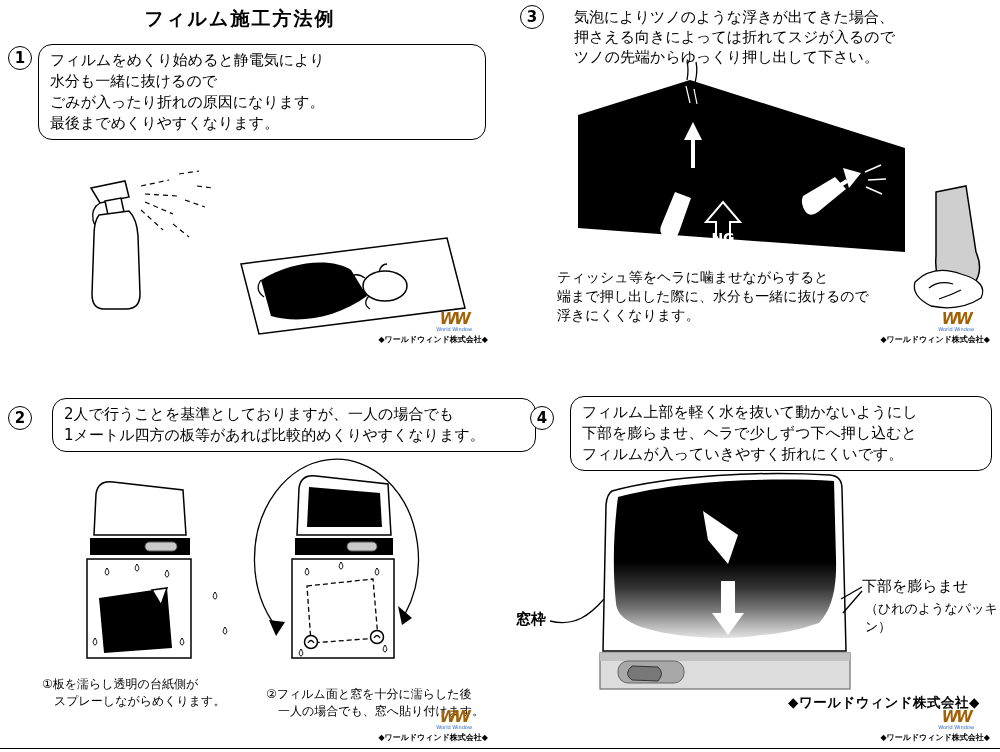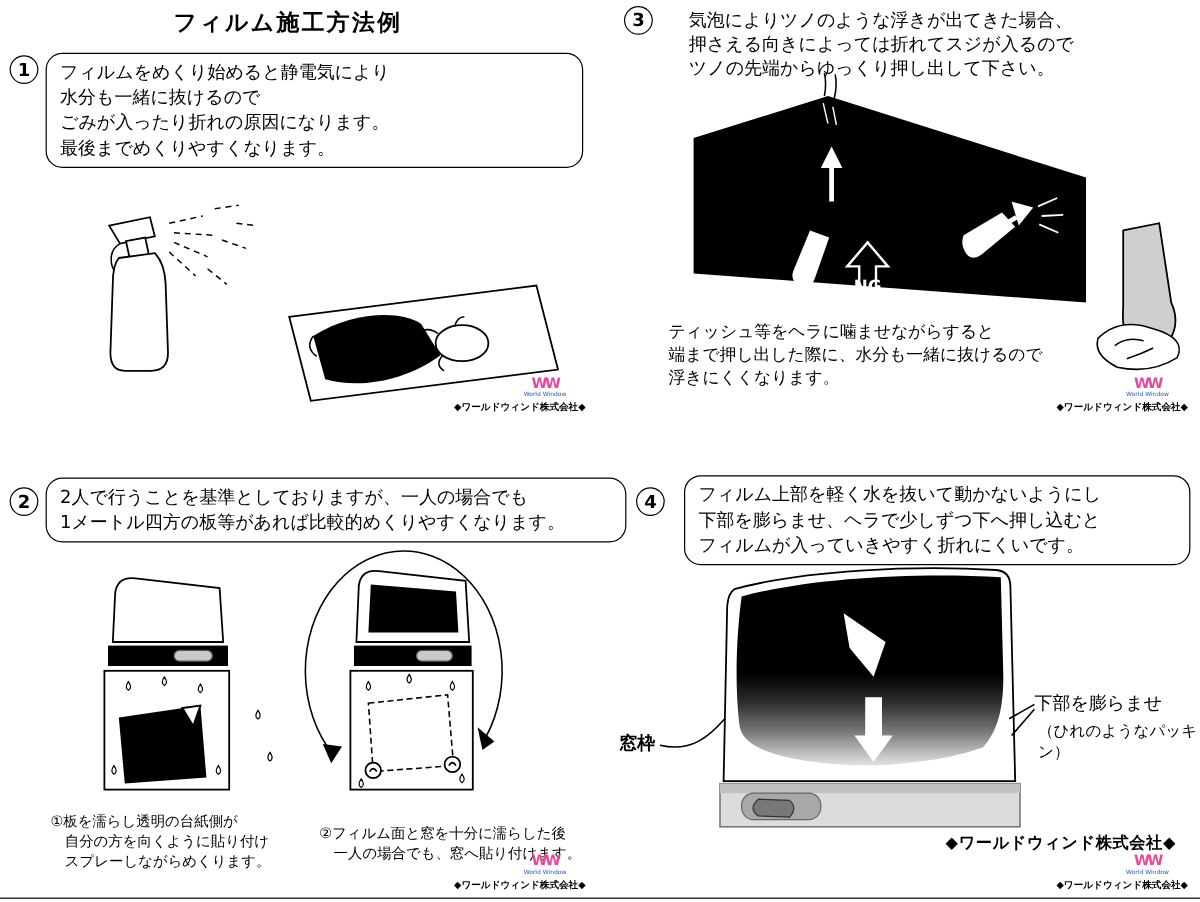"WW" .logo-ww { color: #ec4899 -> #a16207; font-size: 12px -> 15px; font-style: none -> italic }
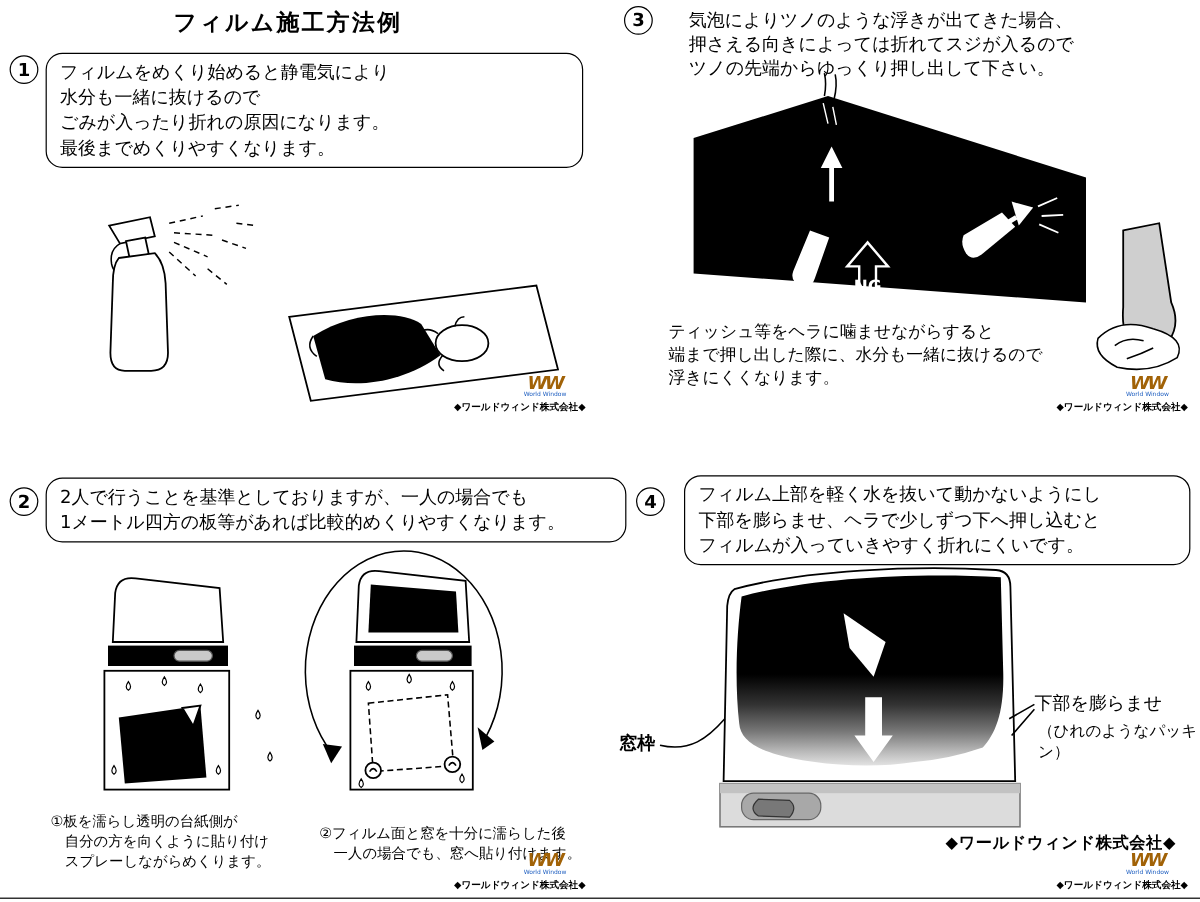"2人で行うことを基準としておりますが、一人の場合でも" div.abs { left: 38px -> 52px }
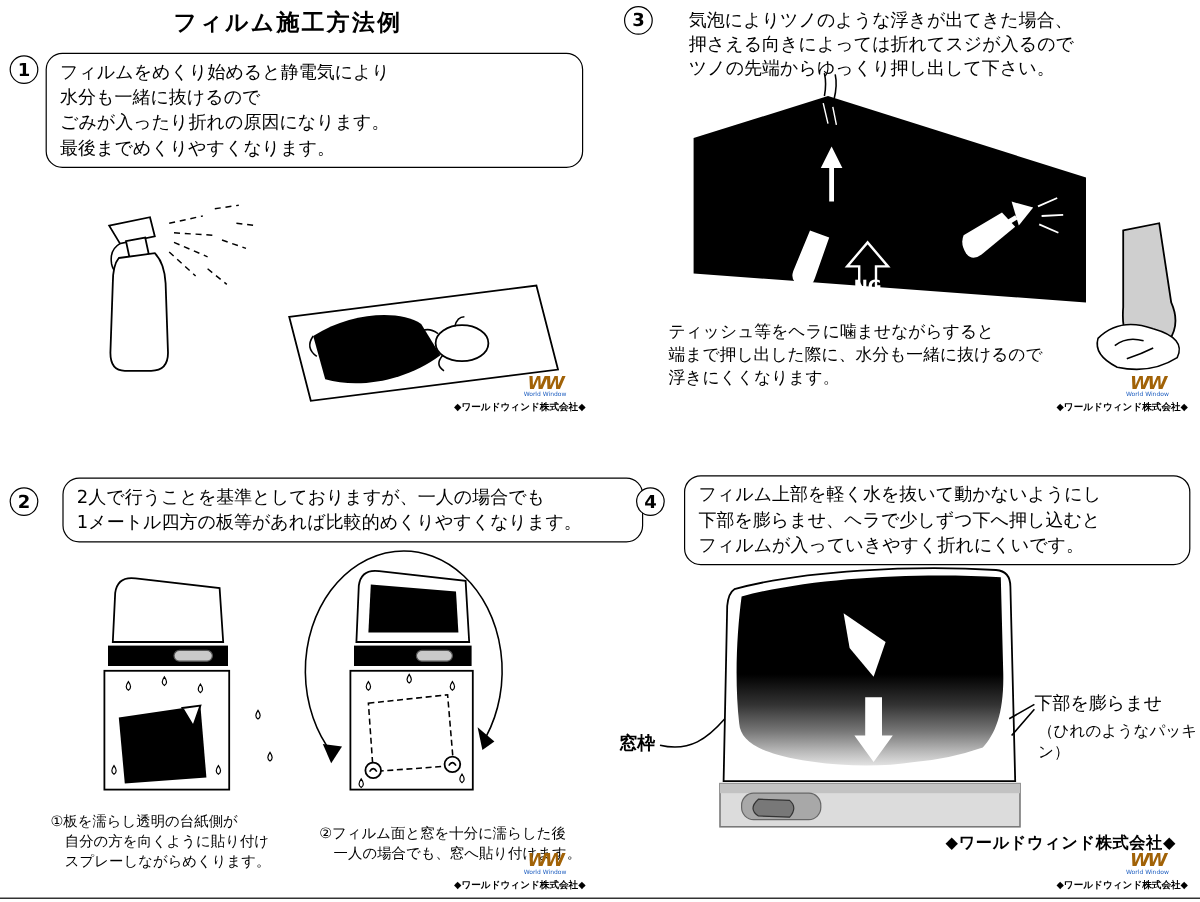"自分の方を向くように貼り付け" div { html: <div> 自分の方を向くように貼り付け</div> -> none }
